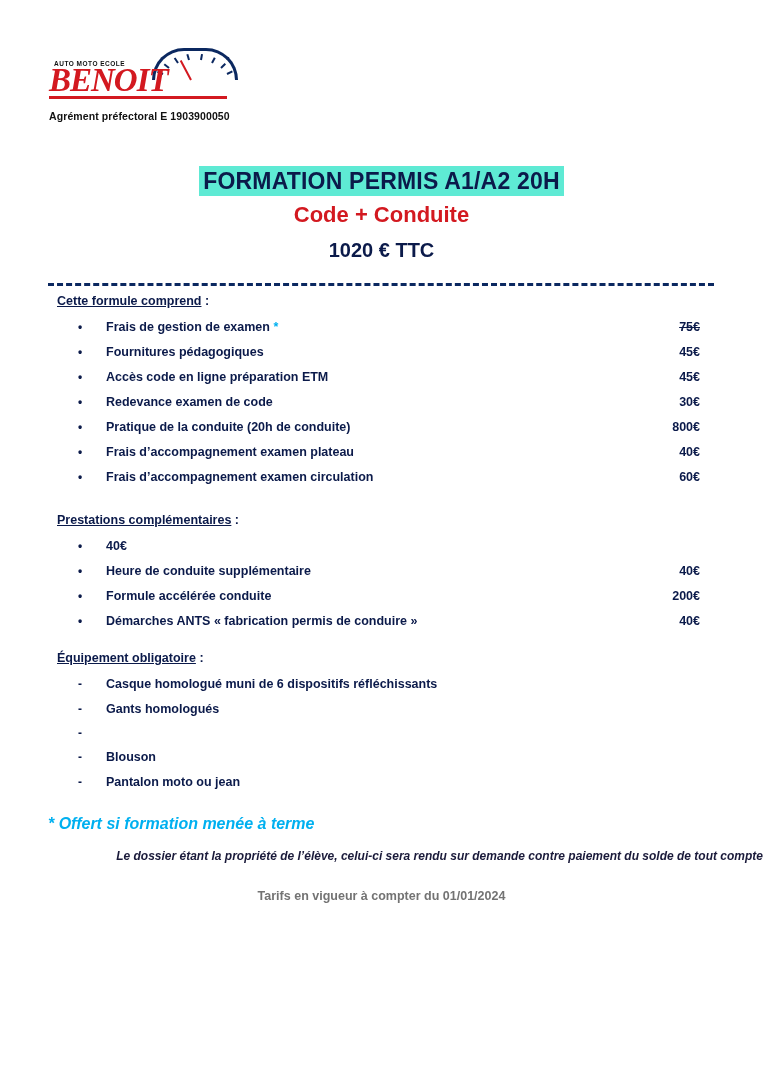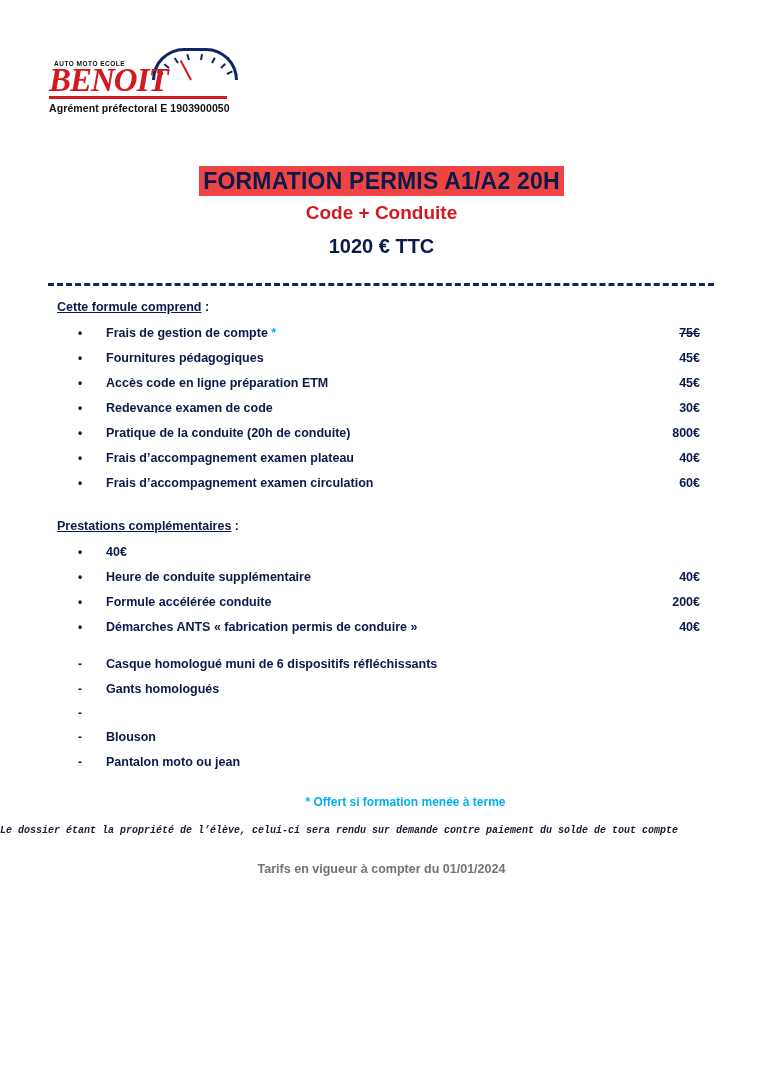"Agrément préfectoral E 1903900050" .logo-agrement { top: 58px -> 66px }
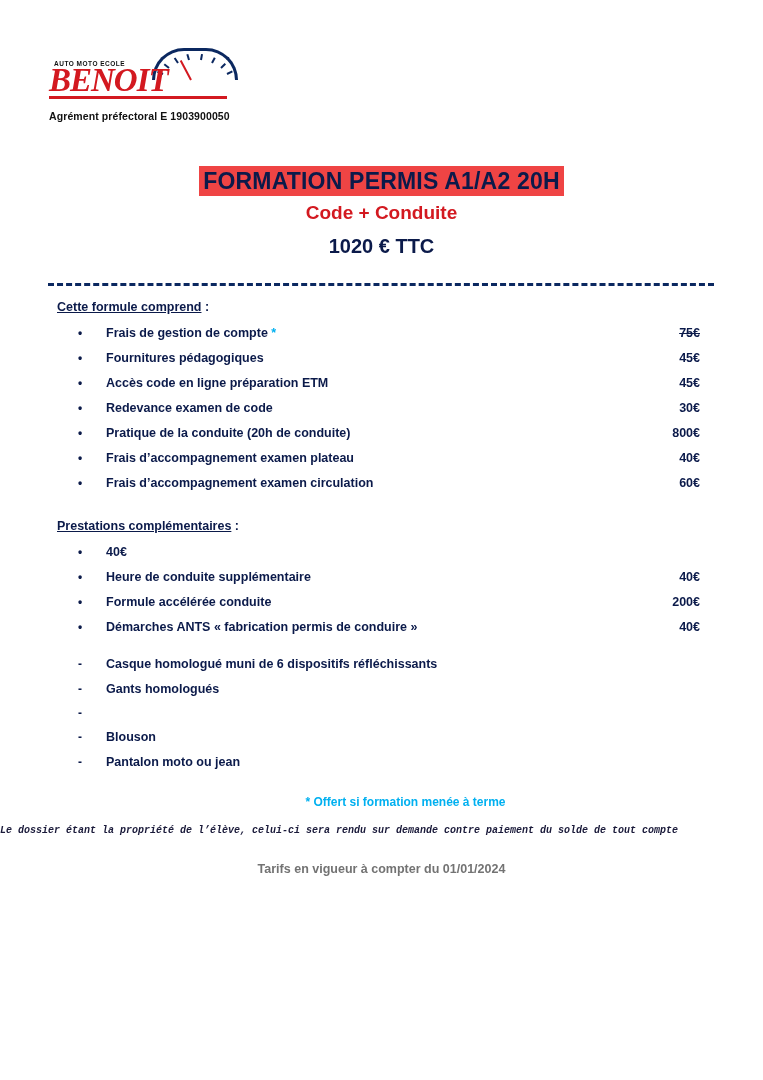"FORMATION PERMIS A1/A2 20H" .title-main { background: #ef4444 -> #5eead4 }
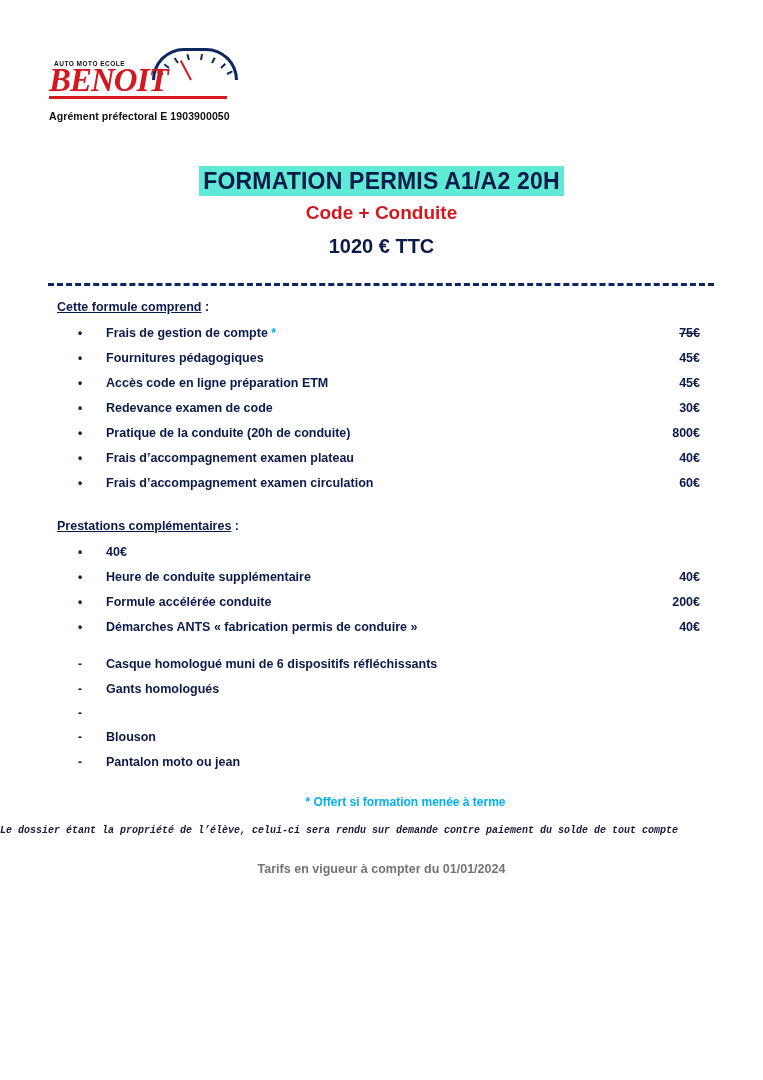"Code + Conduite" .title-sub { font-size: 19px -> 22px }
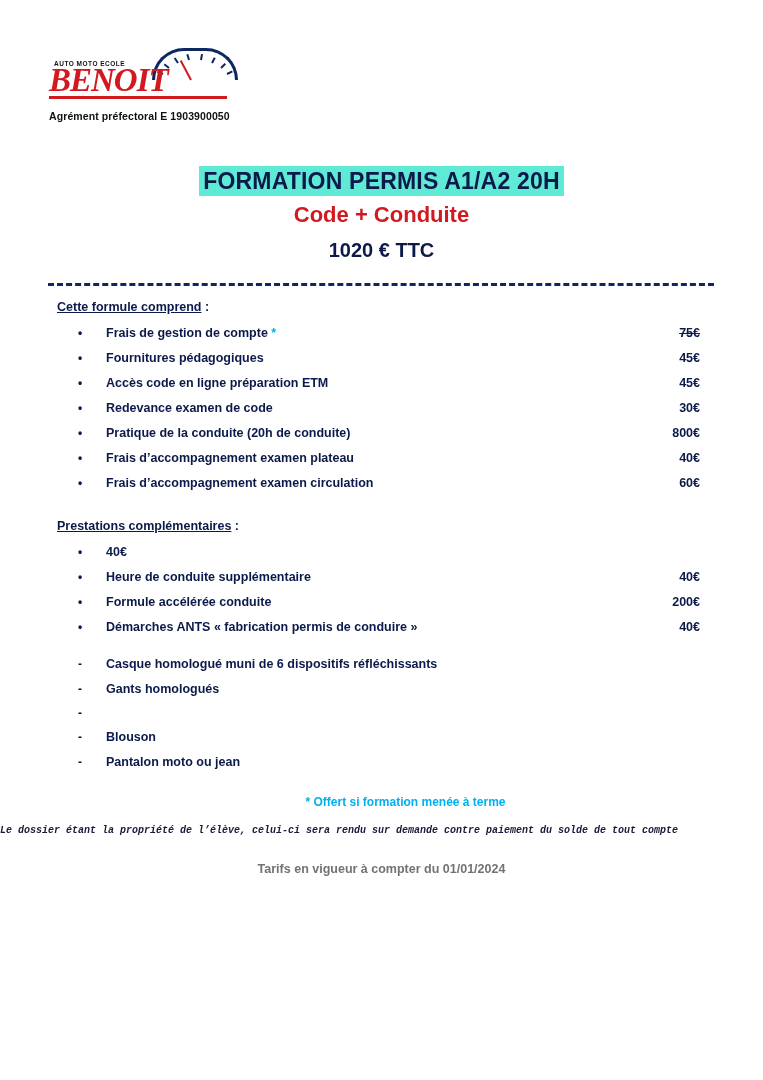"Cette formule comprend :" .content { top: 300px -> 294px }
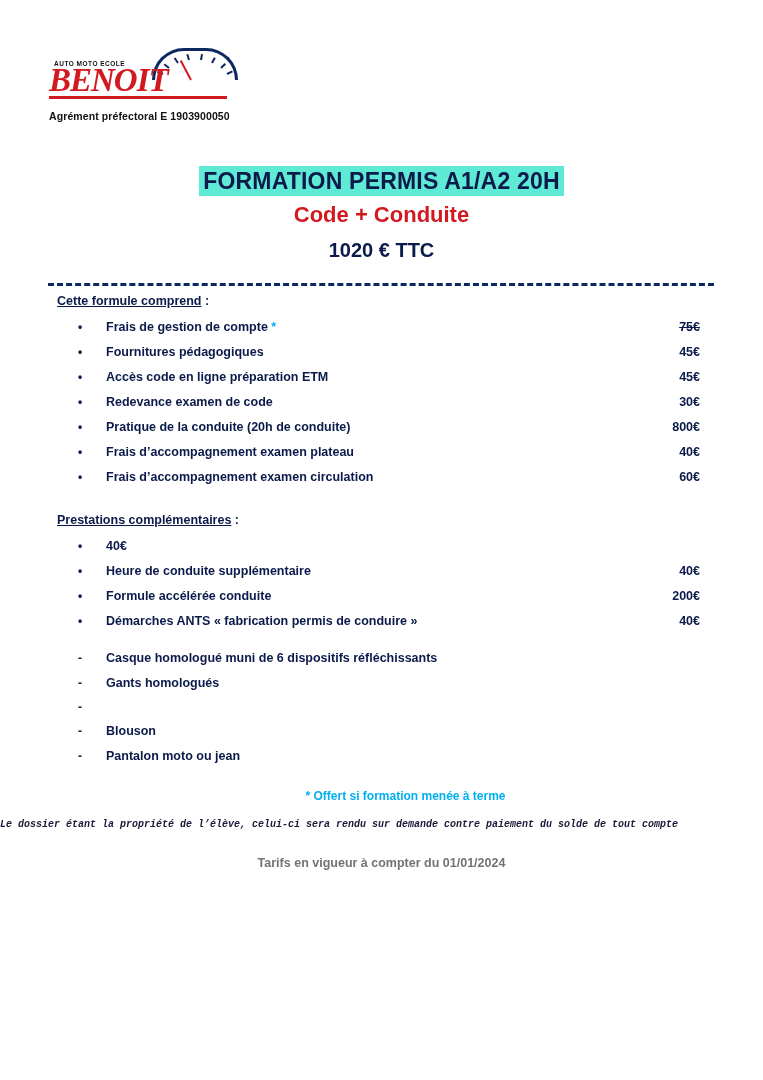"Frais de gestion de compte" span { text: compte -> examen }
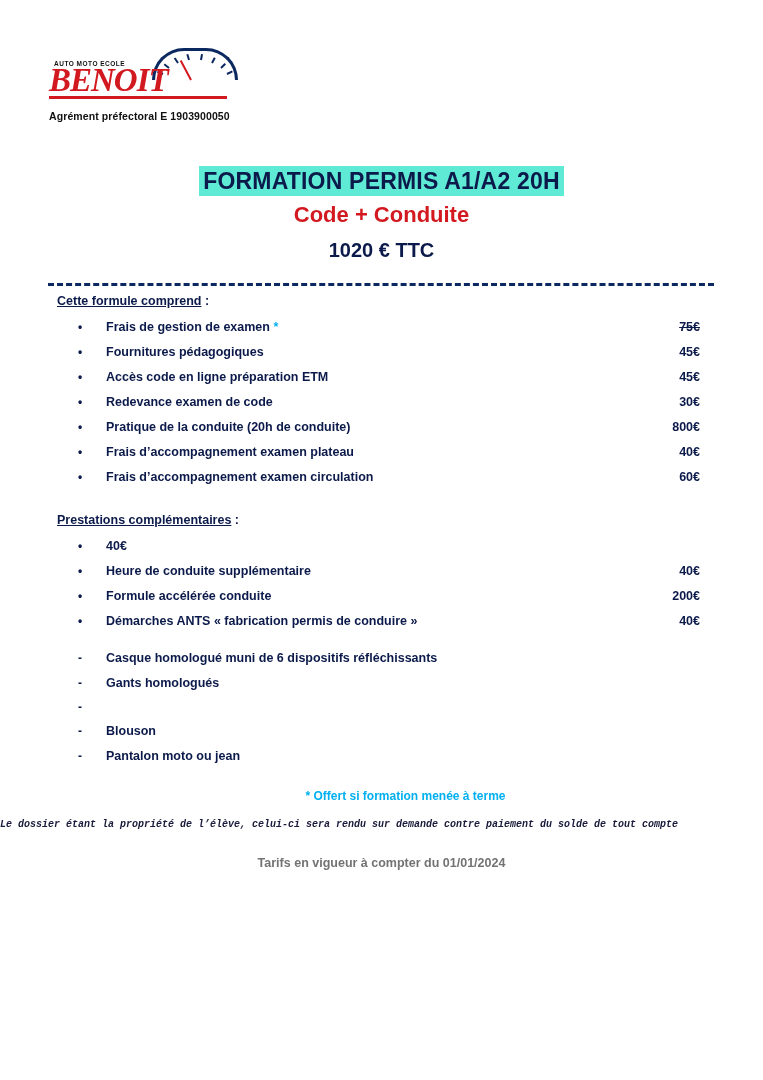"Équipement obligatoire :" div.section-head { html: none -> <div><u>Équipement obligatoire</u><span> :</span></div> }
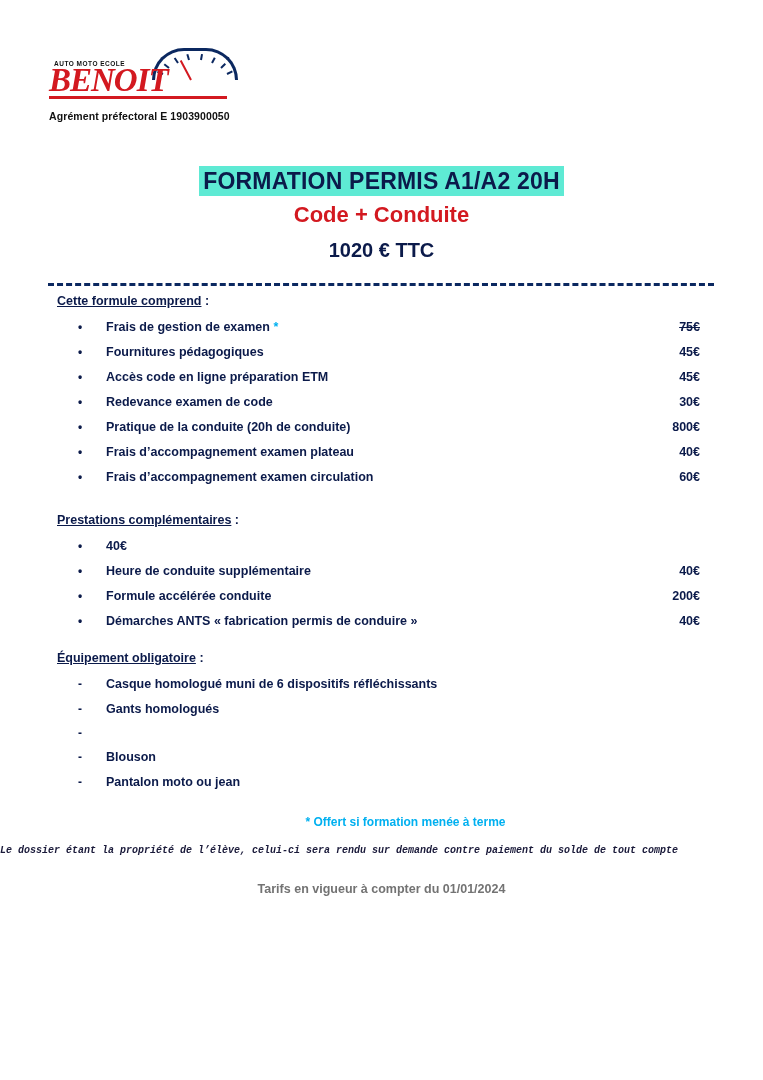"* Offert si formation menée" .note-blue { font-size: 12px -> 16px; font-style: none -> italic; text-align: center -> none }
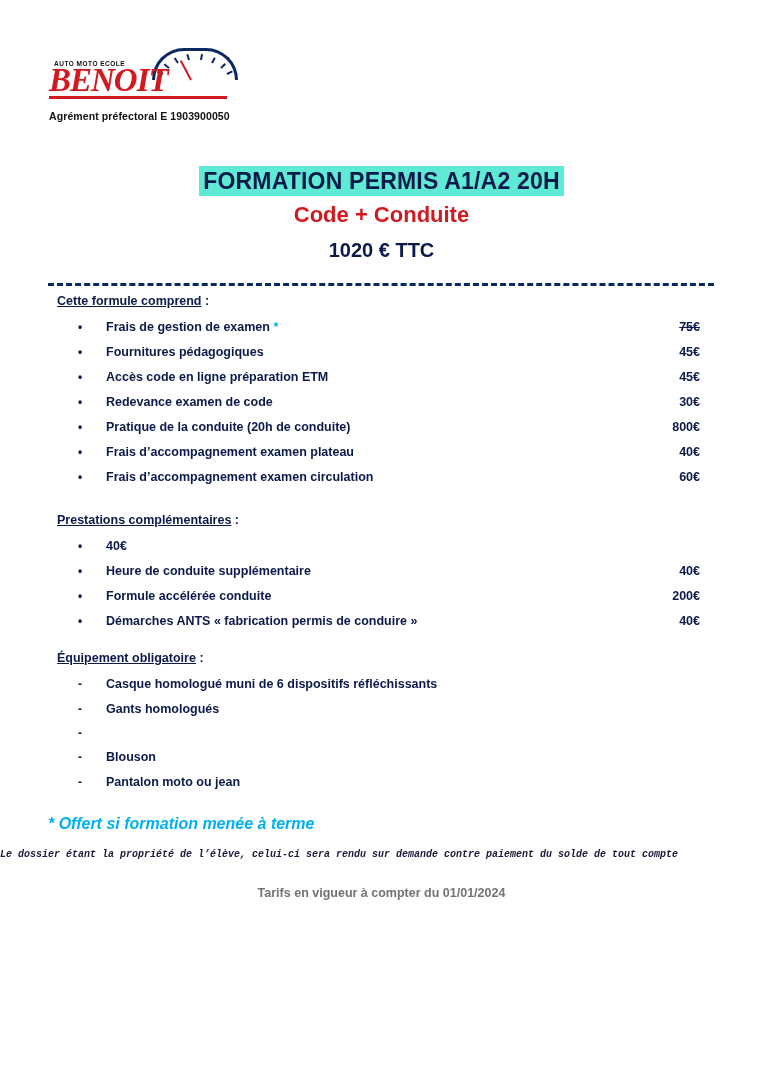"Le dossier étant la propriété" .note-small { font-family: Liberation Mono, monospace -> Liberation Sans, sans-serif; font-size: 10px -> 12px; text-align: left -> right }
